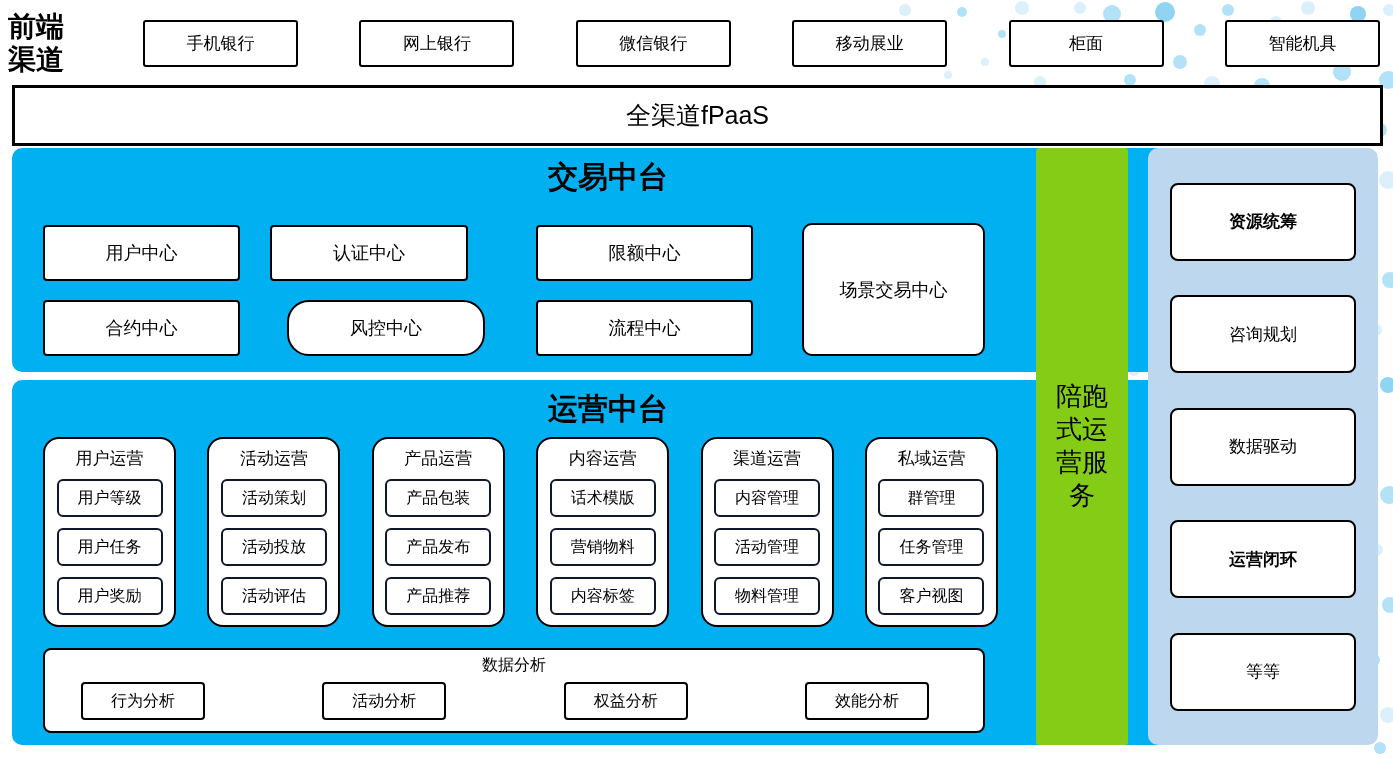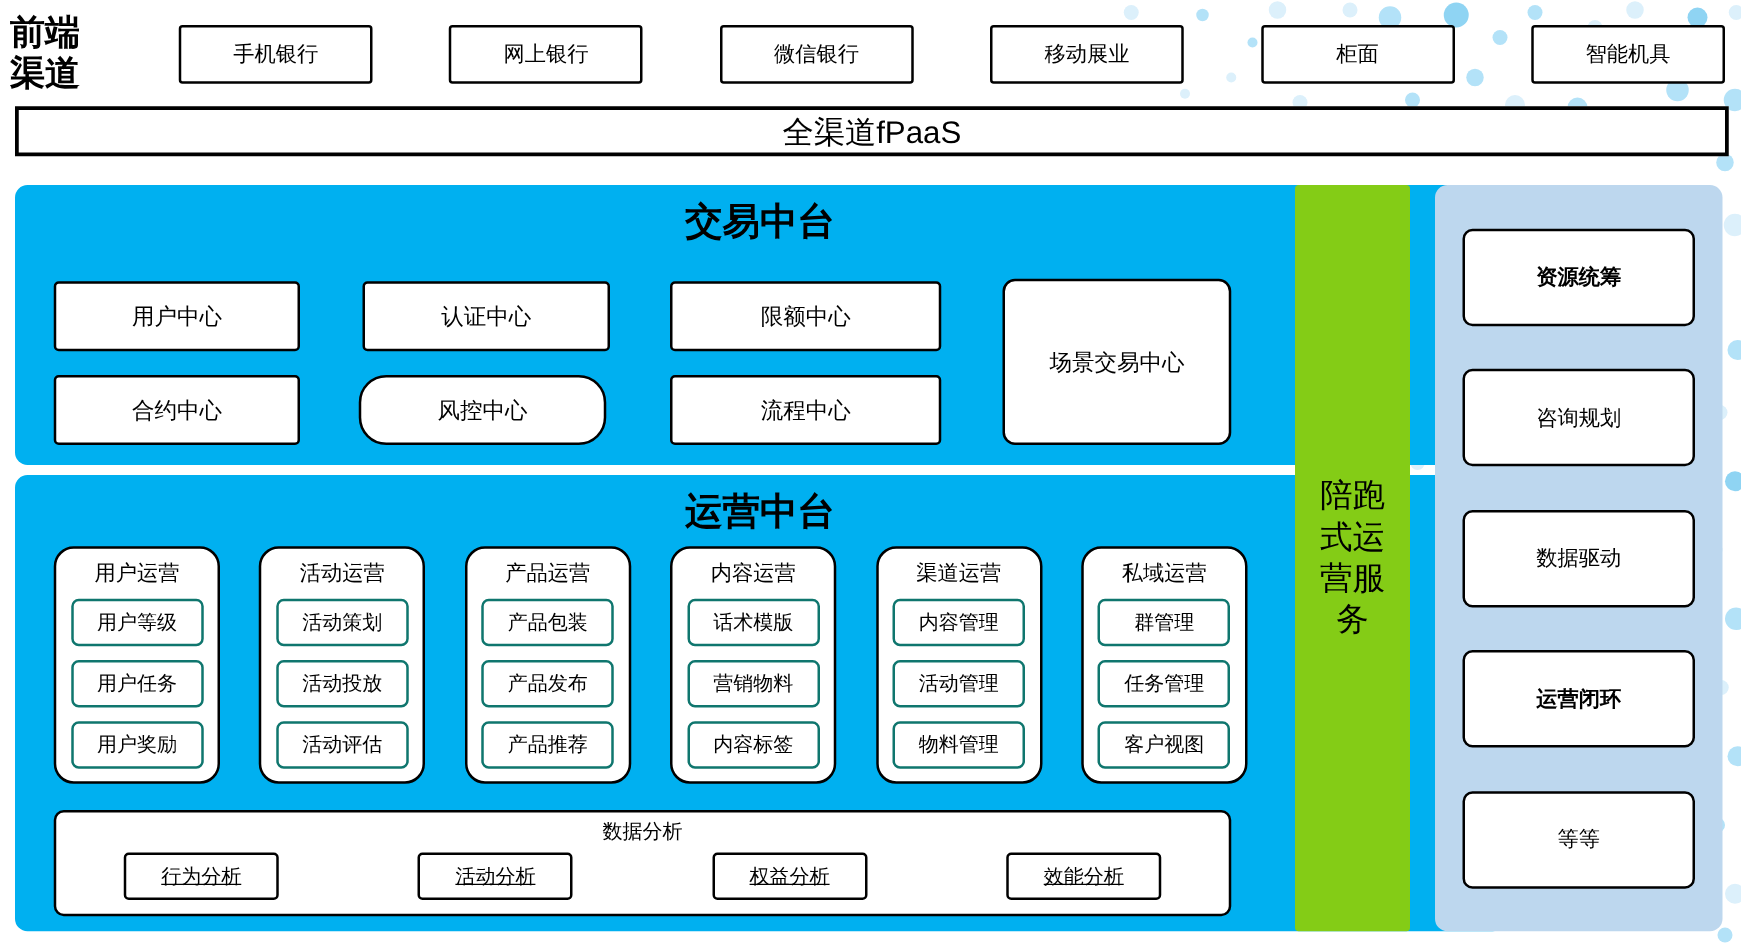"全渠道fPaaS" .fpaas-bar { height: 40px -> 61px }
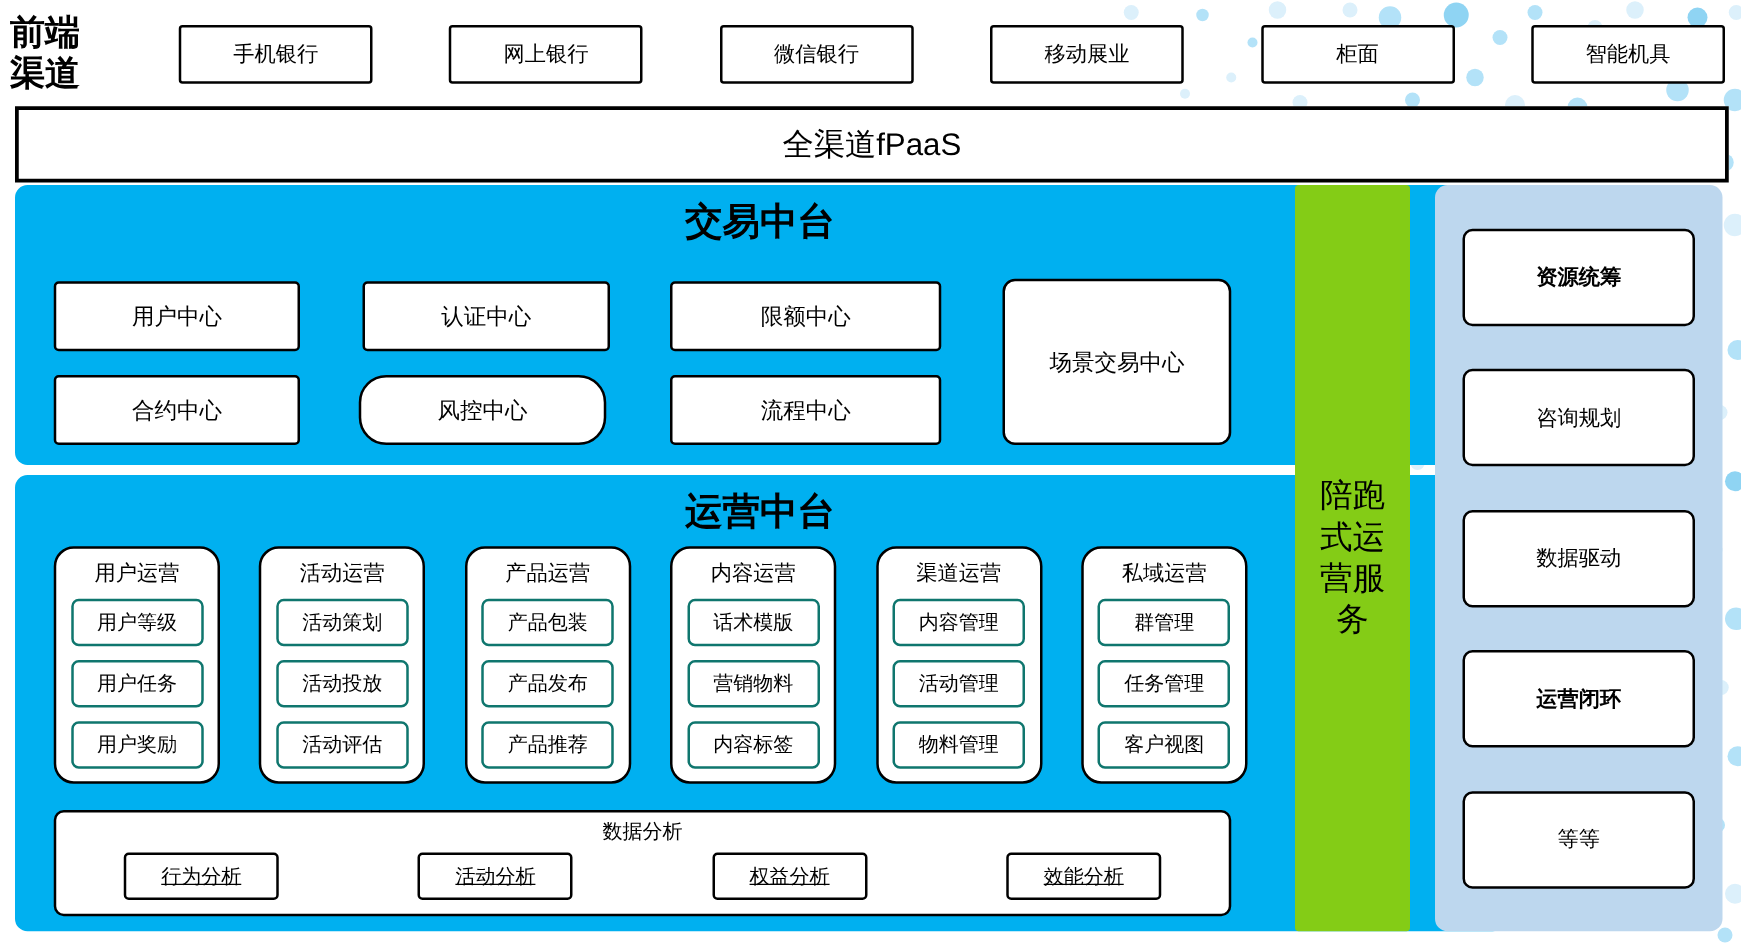"认证中心" div.wbox { left: 278px -> 258px }
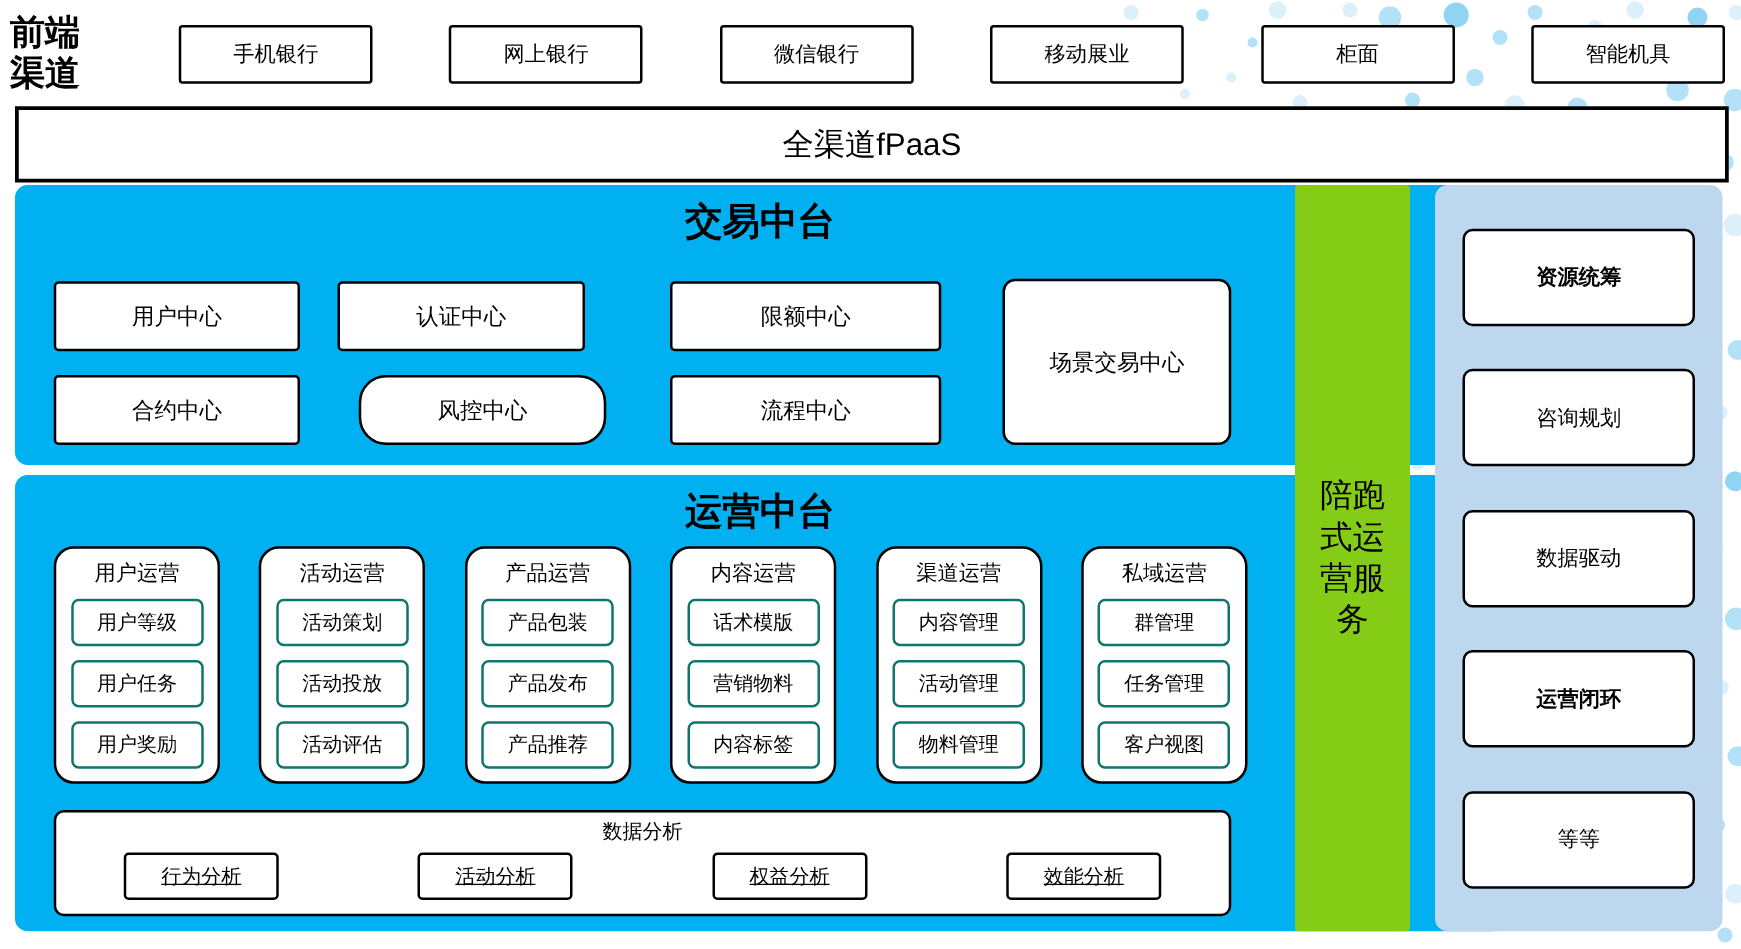"用户等级" .ops-item { border: 2px solid #0f766e -> 2px solid #0f172a }
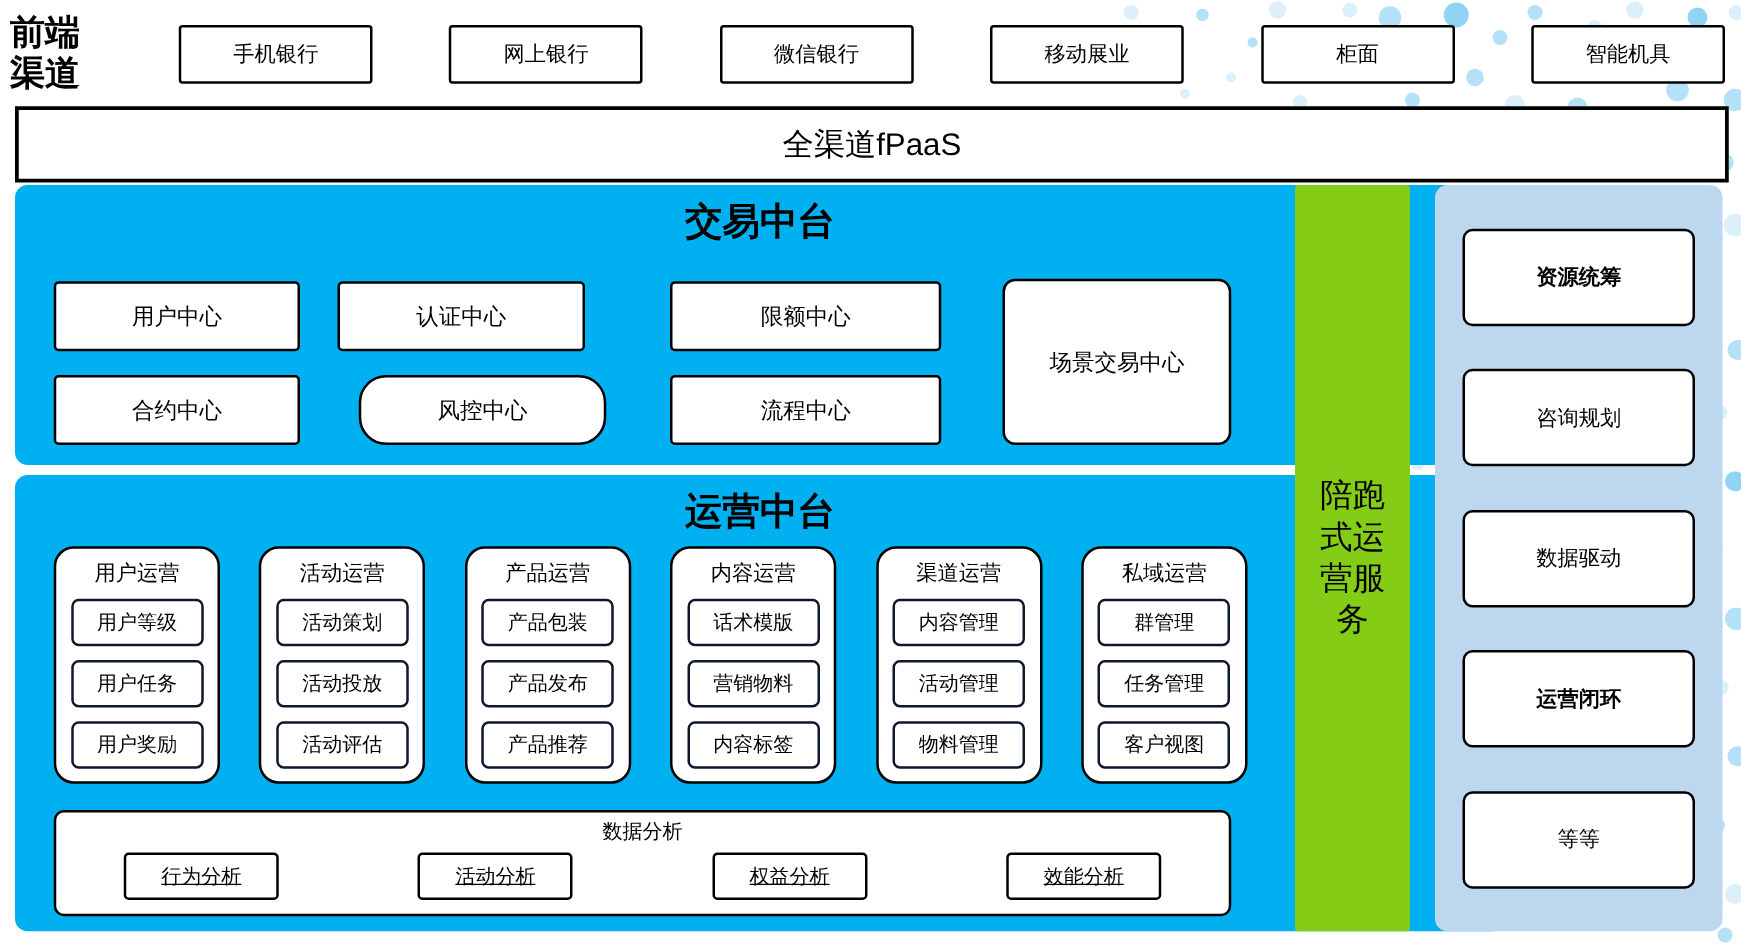"行为分析" .da-row { padding: 6px 54px 0 54px -> 6px 54px 0 36px; text-decoration: underline -> none }
